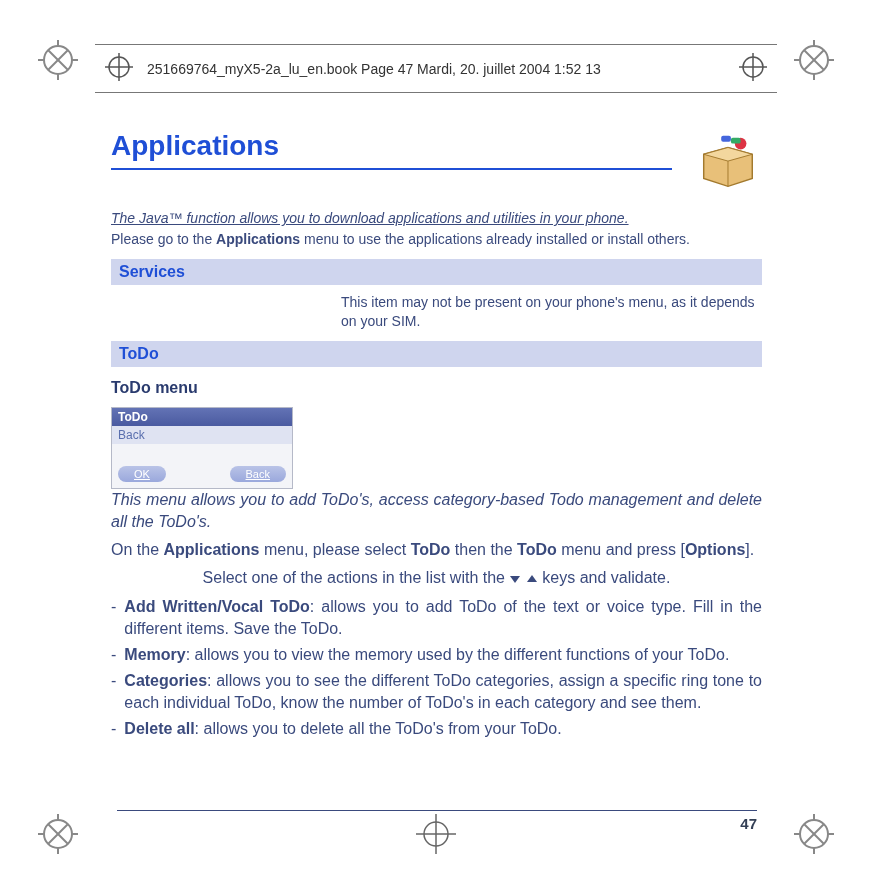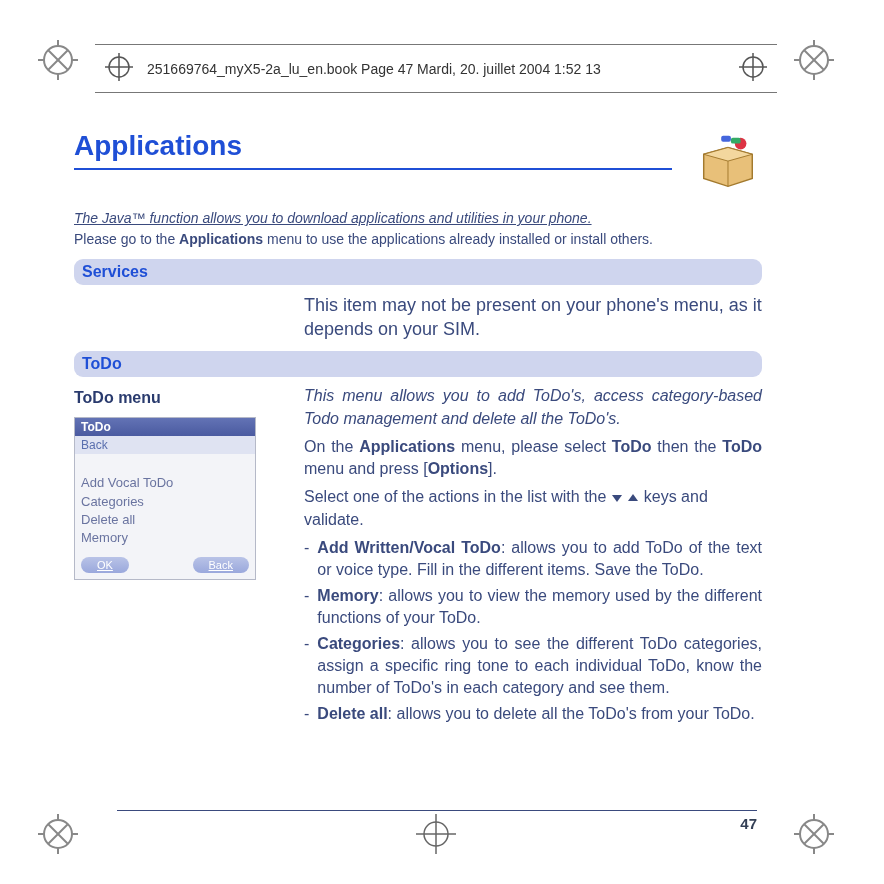"251669764_myX5-2a_lu_en.book Page 47" .page { padding: 30px 110px 40px 74px -> 30px 110px 40px 111px }
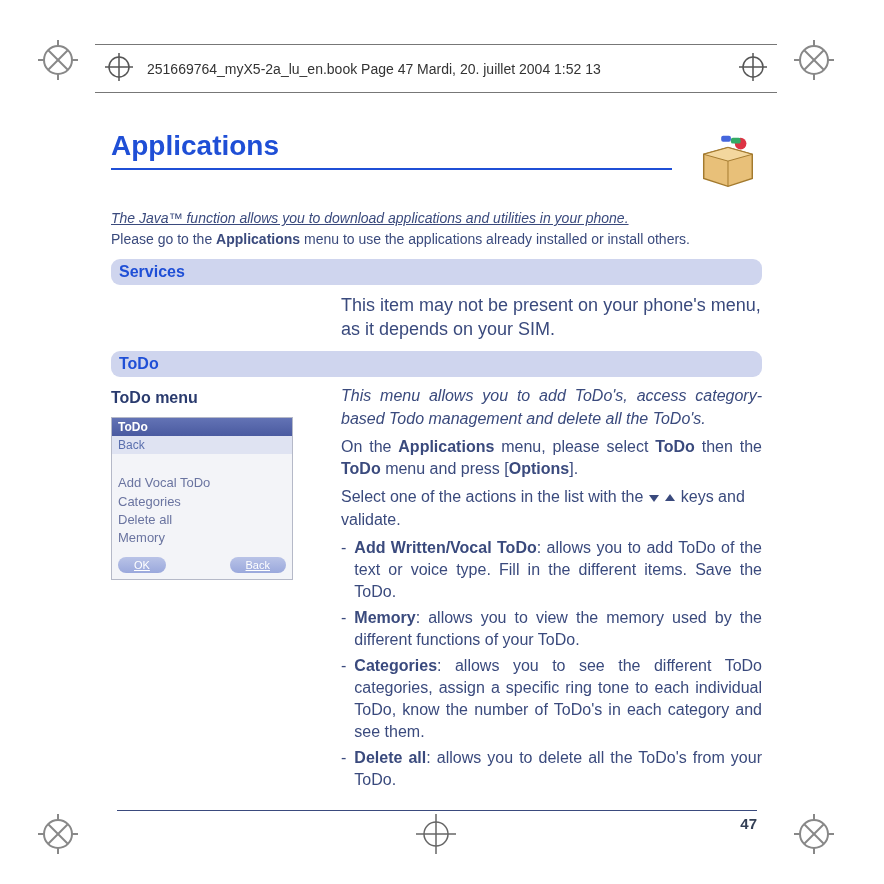"Services" .section-bar { border-radius: 9px -> none }
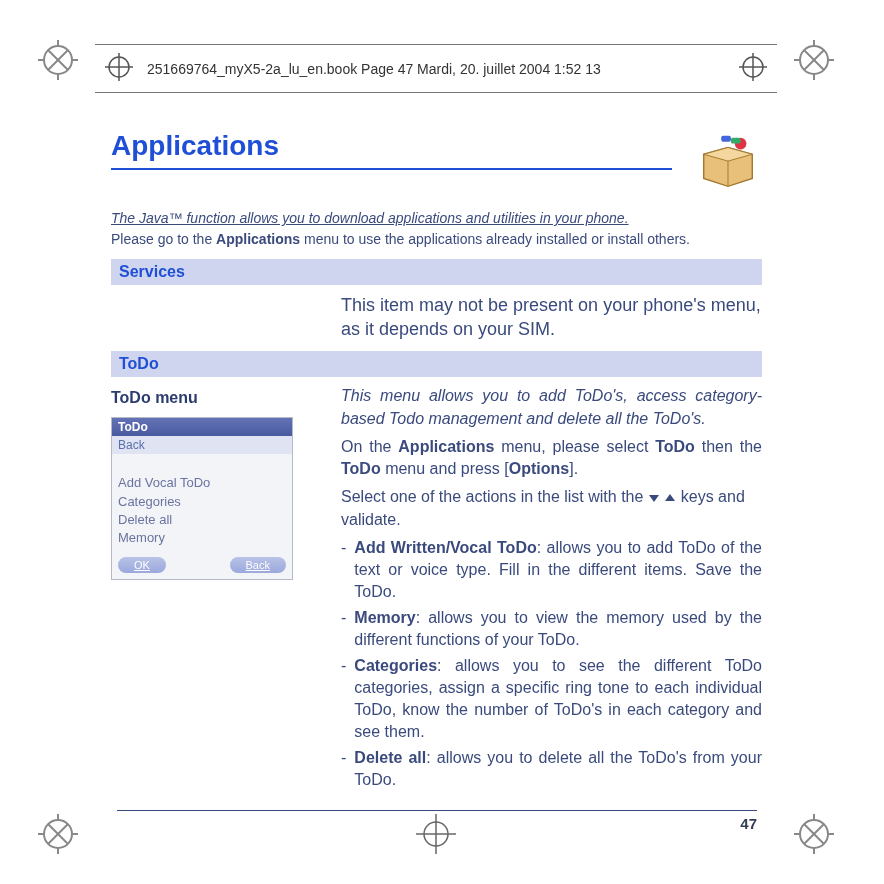"This item may not be" .right-col-text { font-size: 18px -> 14px }
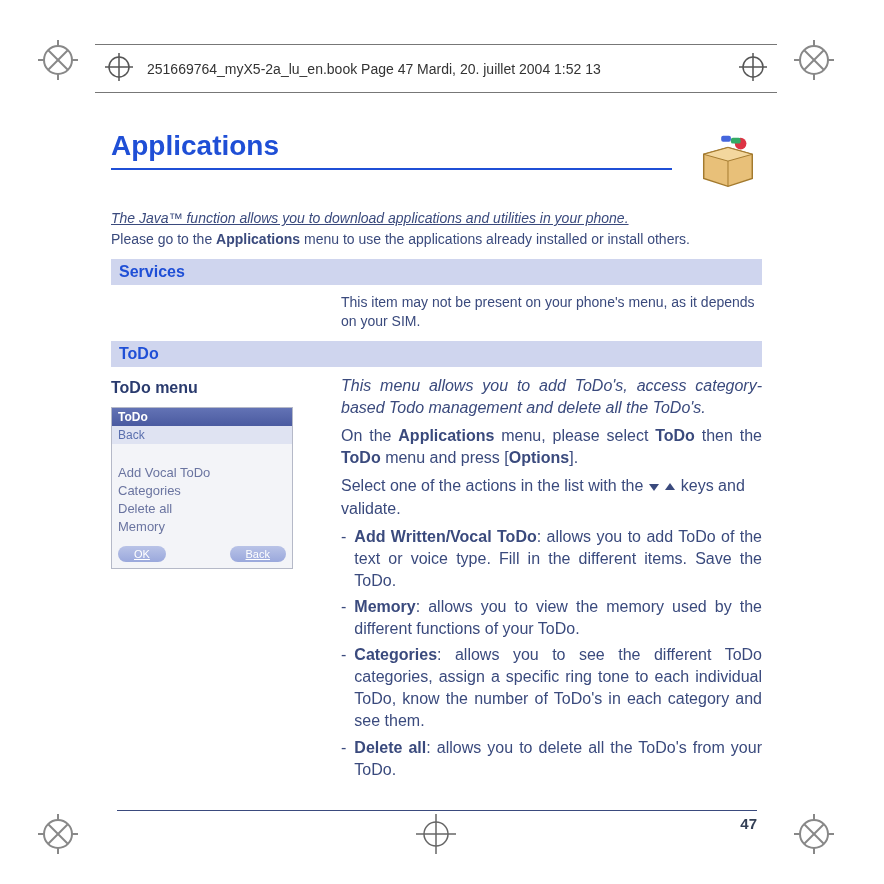"ToDo menu" .two-col { flex-direction: none -> column; gap: 20px -> none }
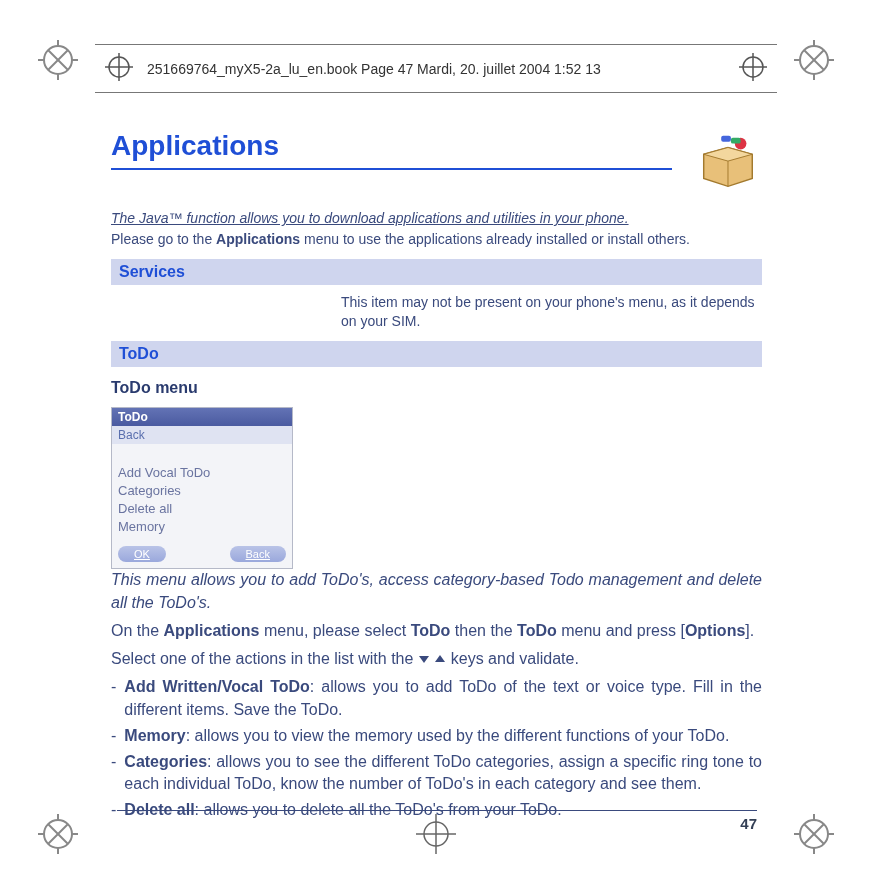"Add Vocal ToDo" div.phone-items { html: <div> <div>Add Vocal ToDo</div> <div>Categories</div> <div>Delete all</div> <div>Memory</div> </div> -> none }
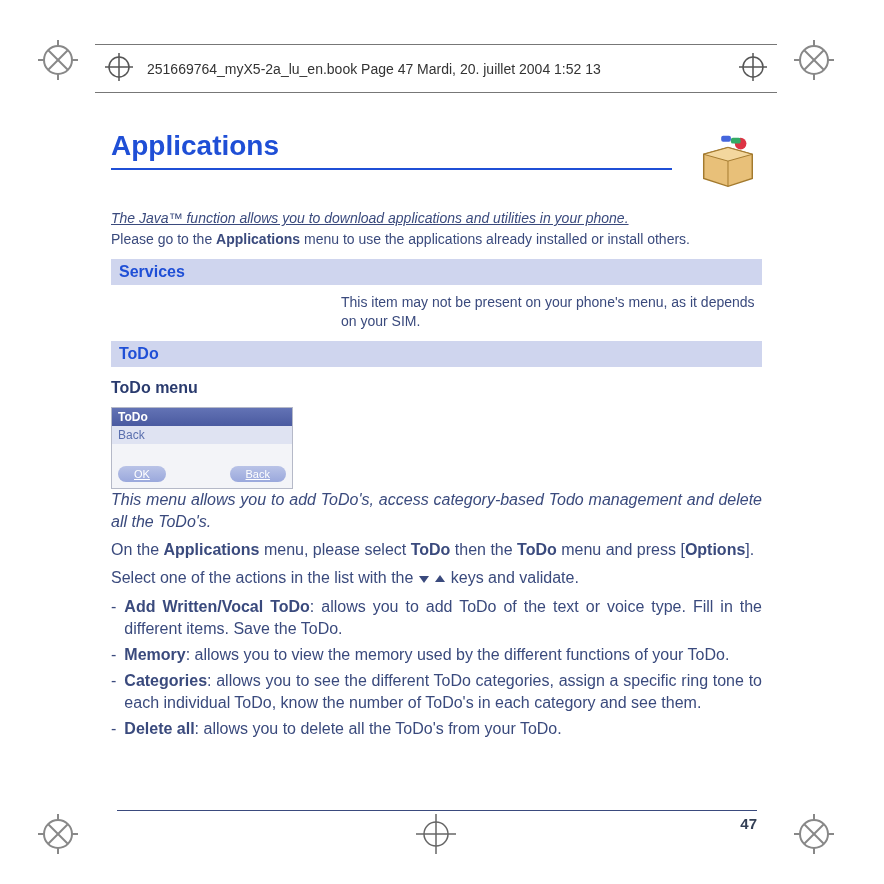"Select one of the actions" .right-col .para { text-align: none -> center }
